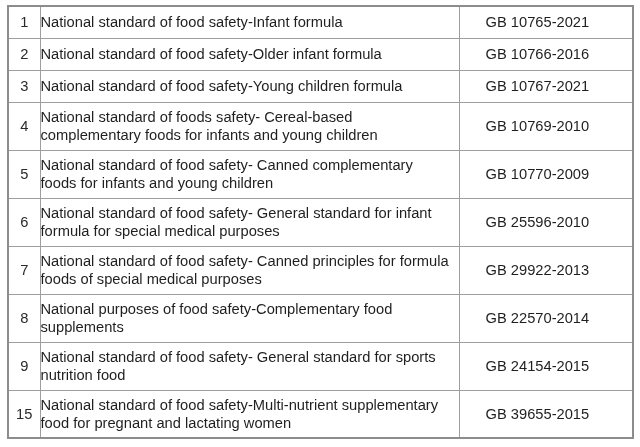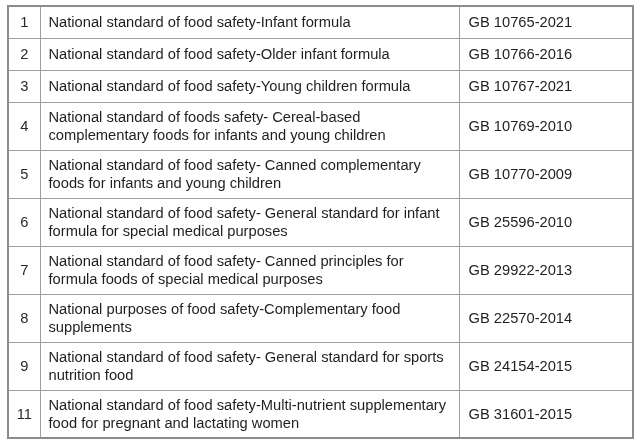"National standard of food safety-Infant" td.name { padding-left: 8px -> none }
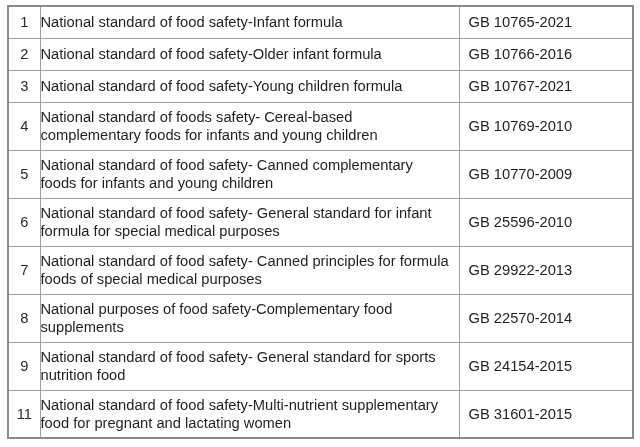"GB 10765-2021" td.code { padding-left: 9px -> 26px }
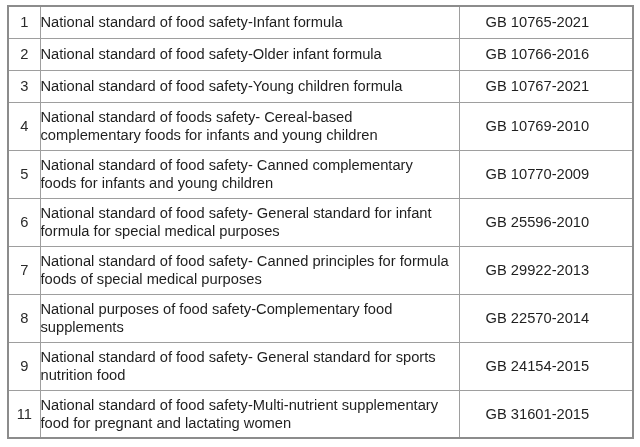"11" td.num { text: 11 -> 15 }
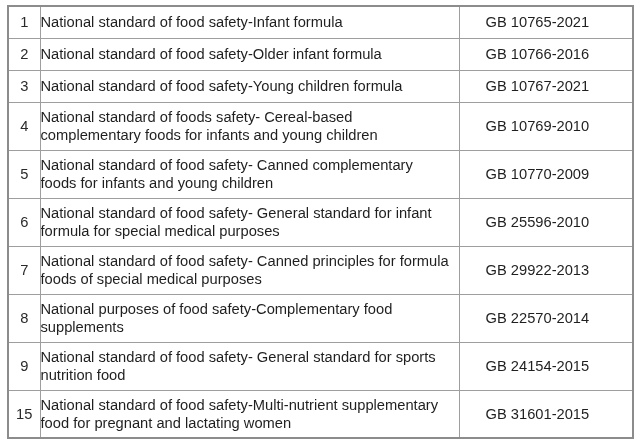"GB 31601-2015" td.code { text: 31601-2015 -> 39655-2015 }
